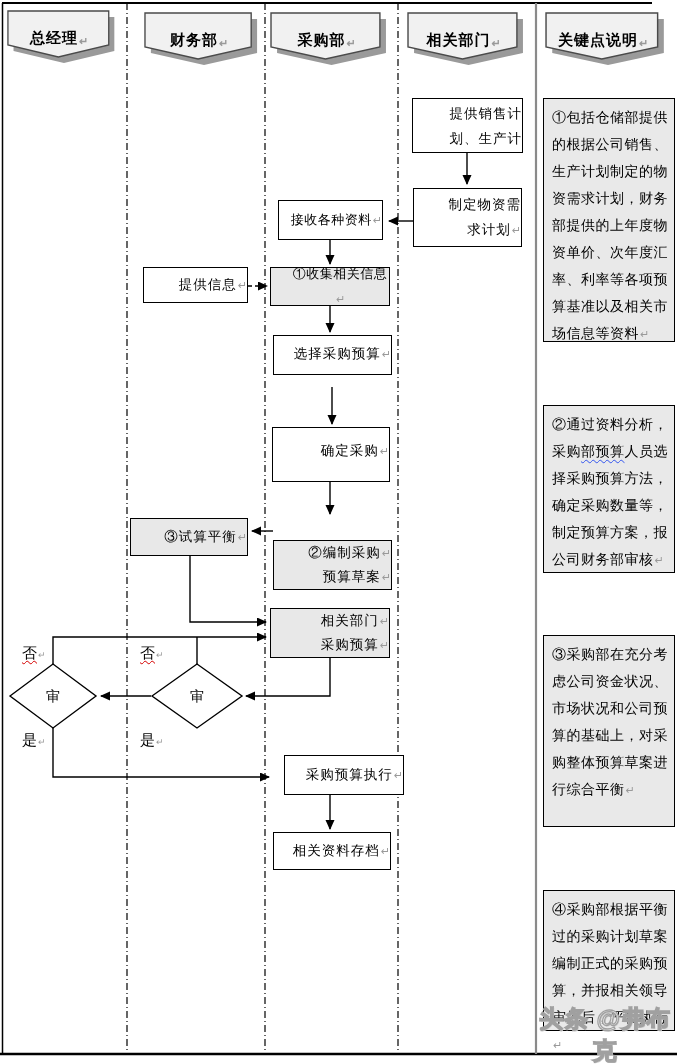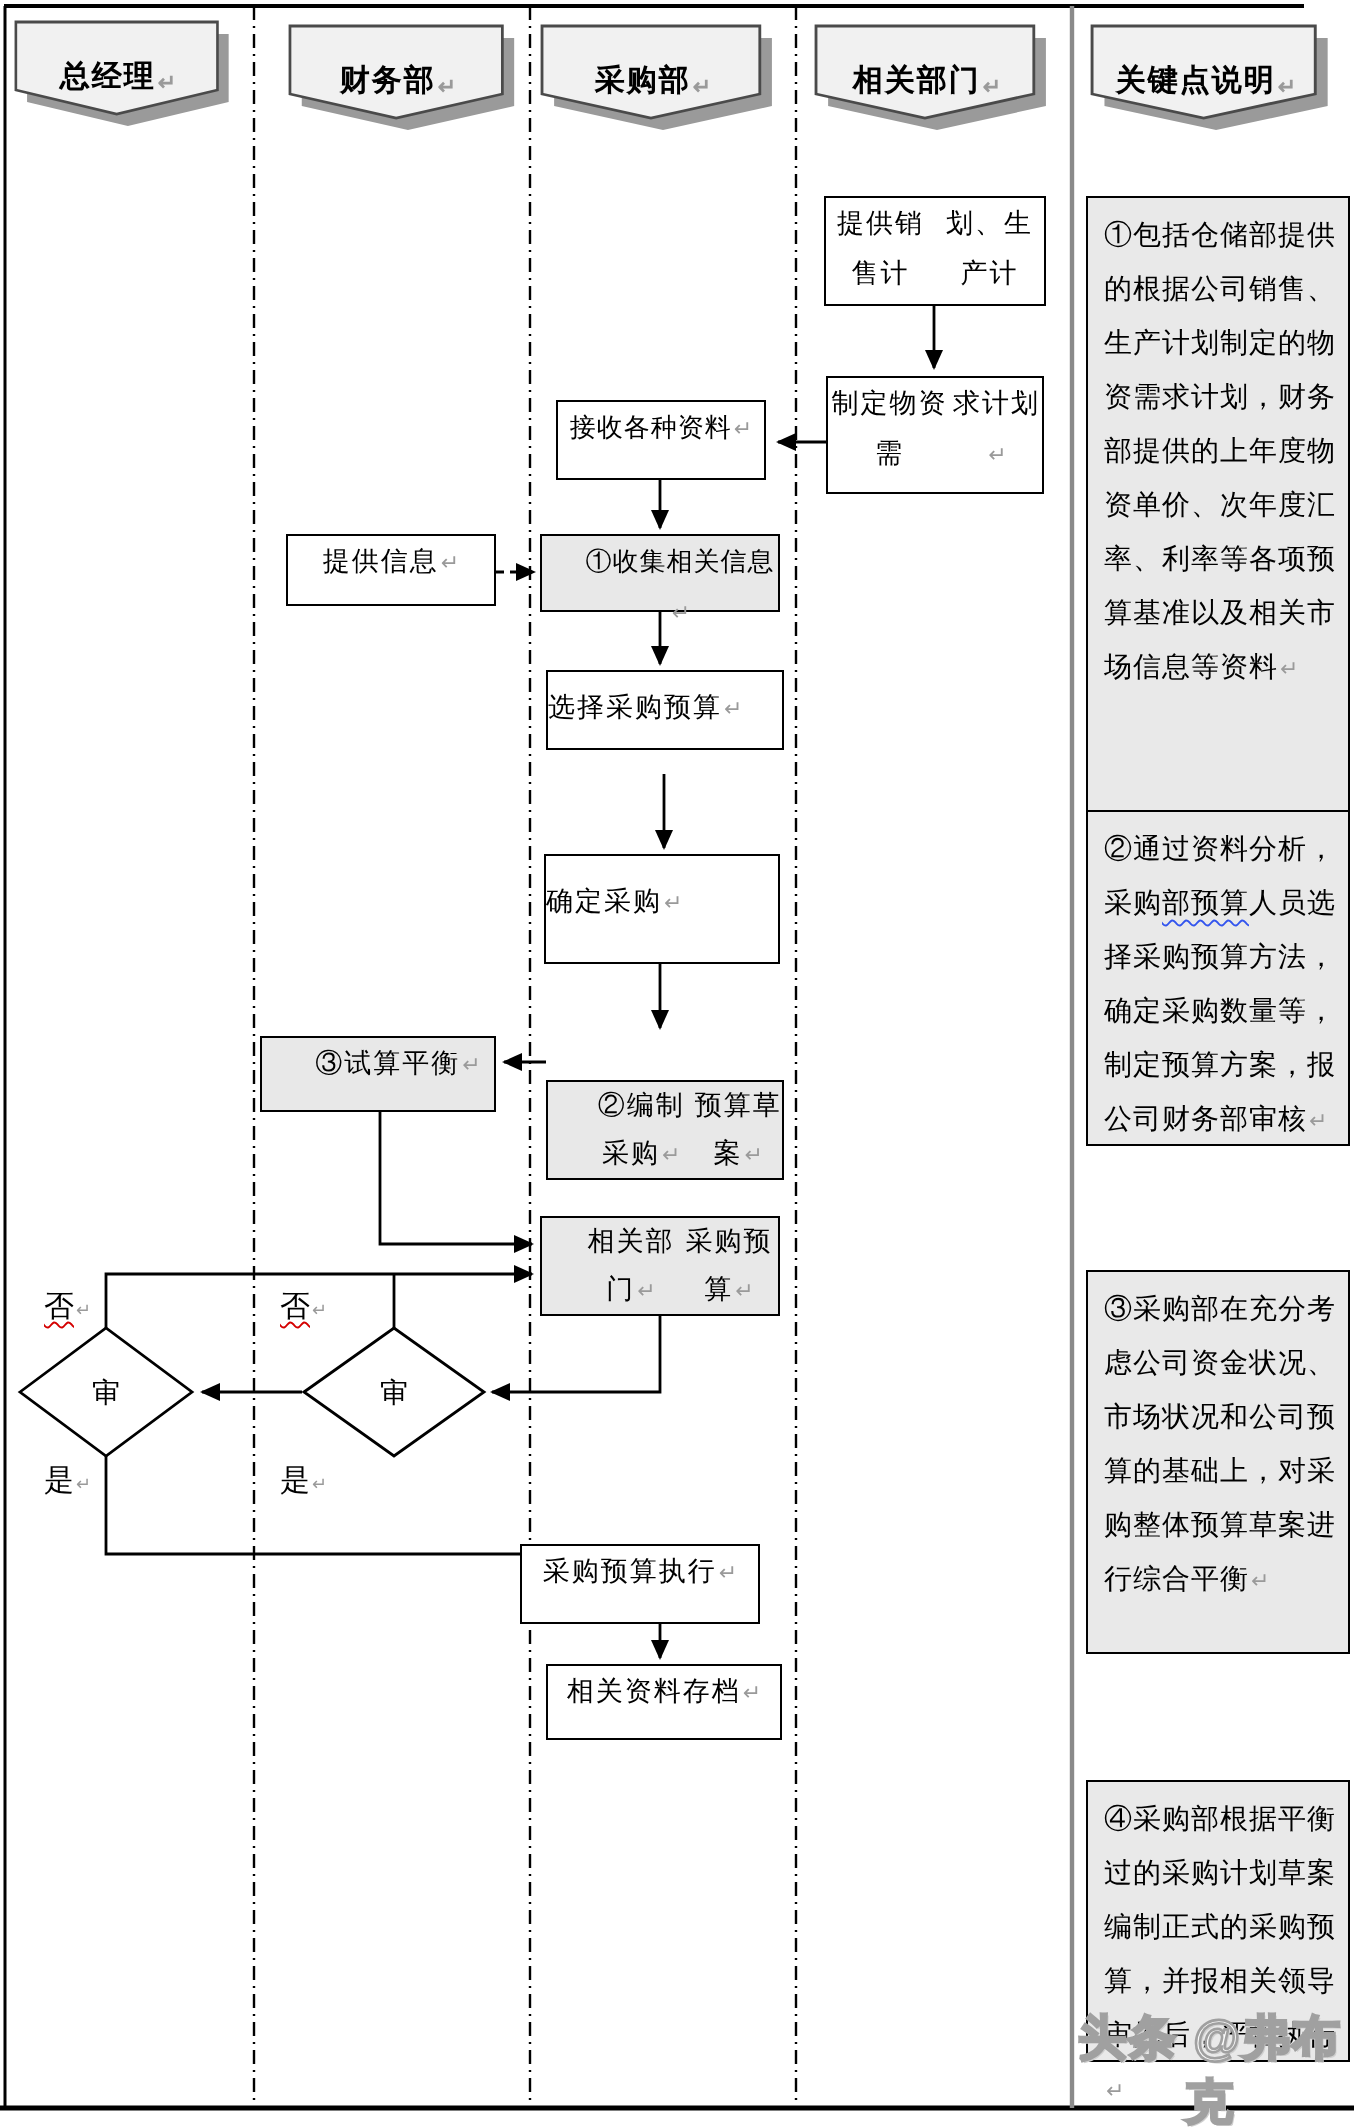"提供销售计" .fbox { align-items: flex-start -> flex-end; flex-direction: row -> column }
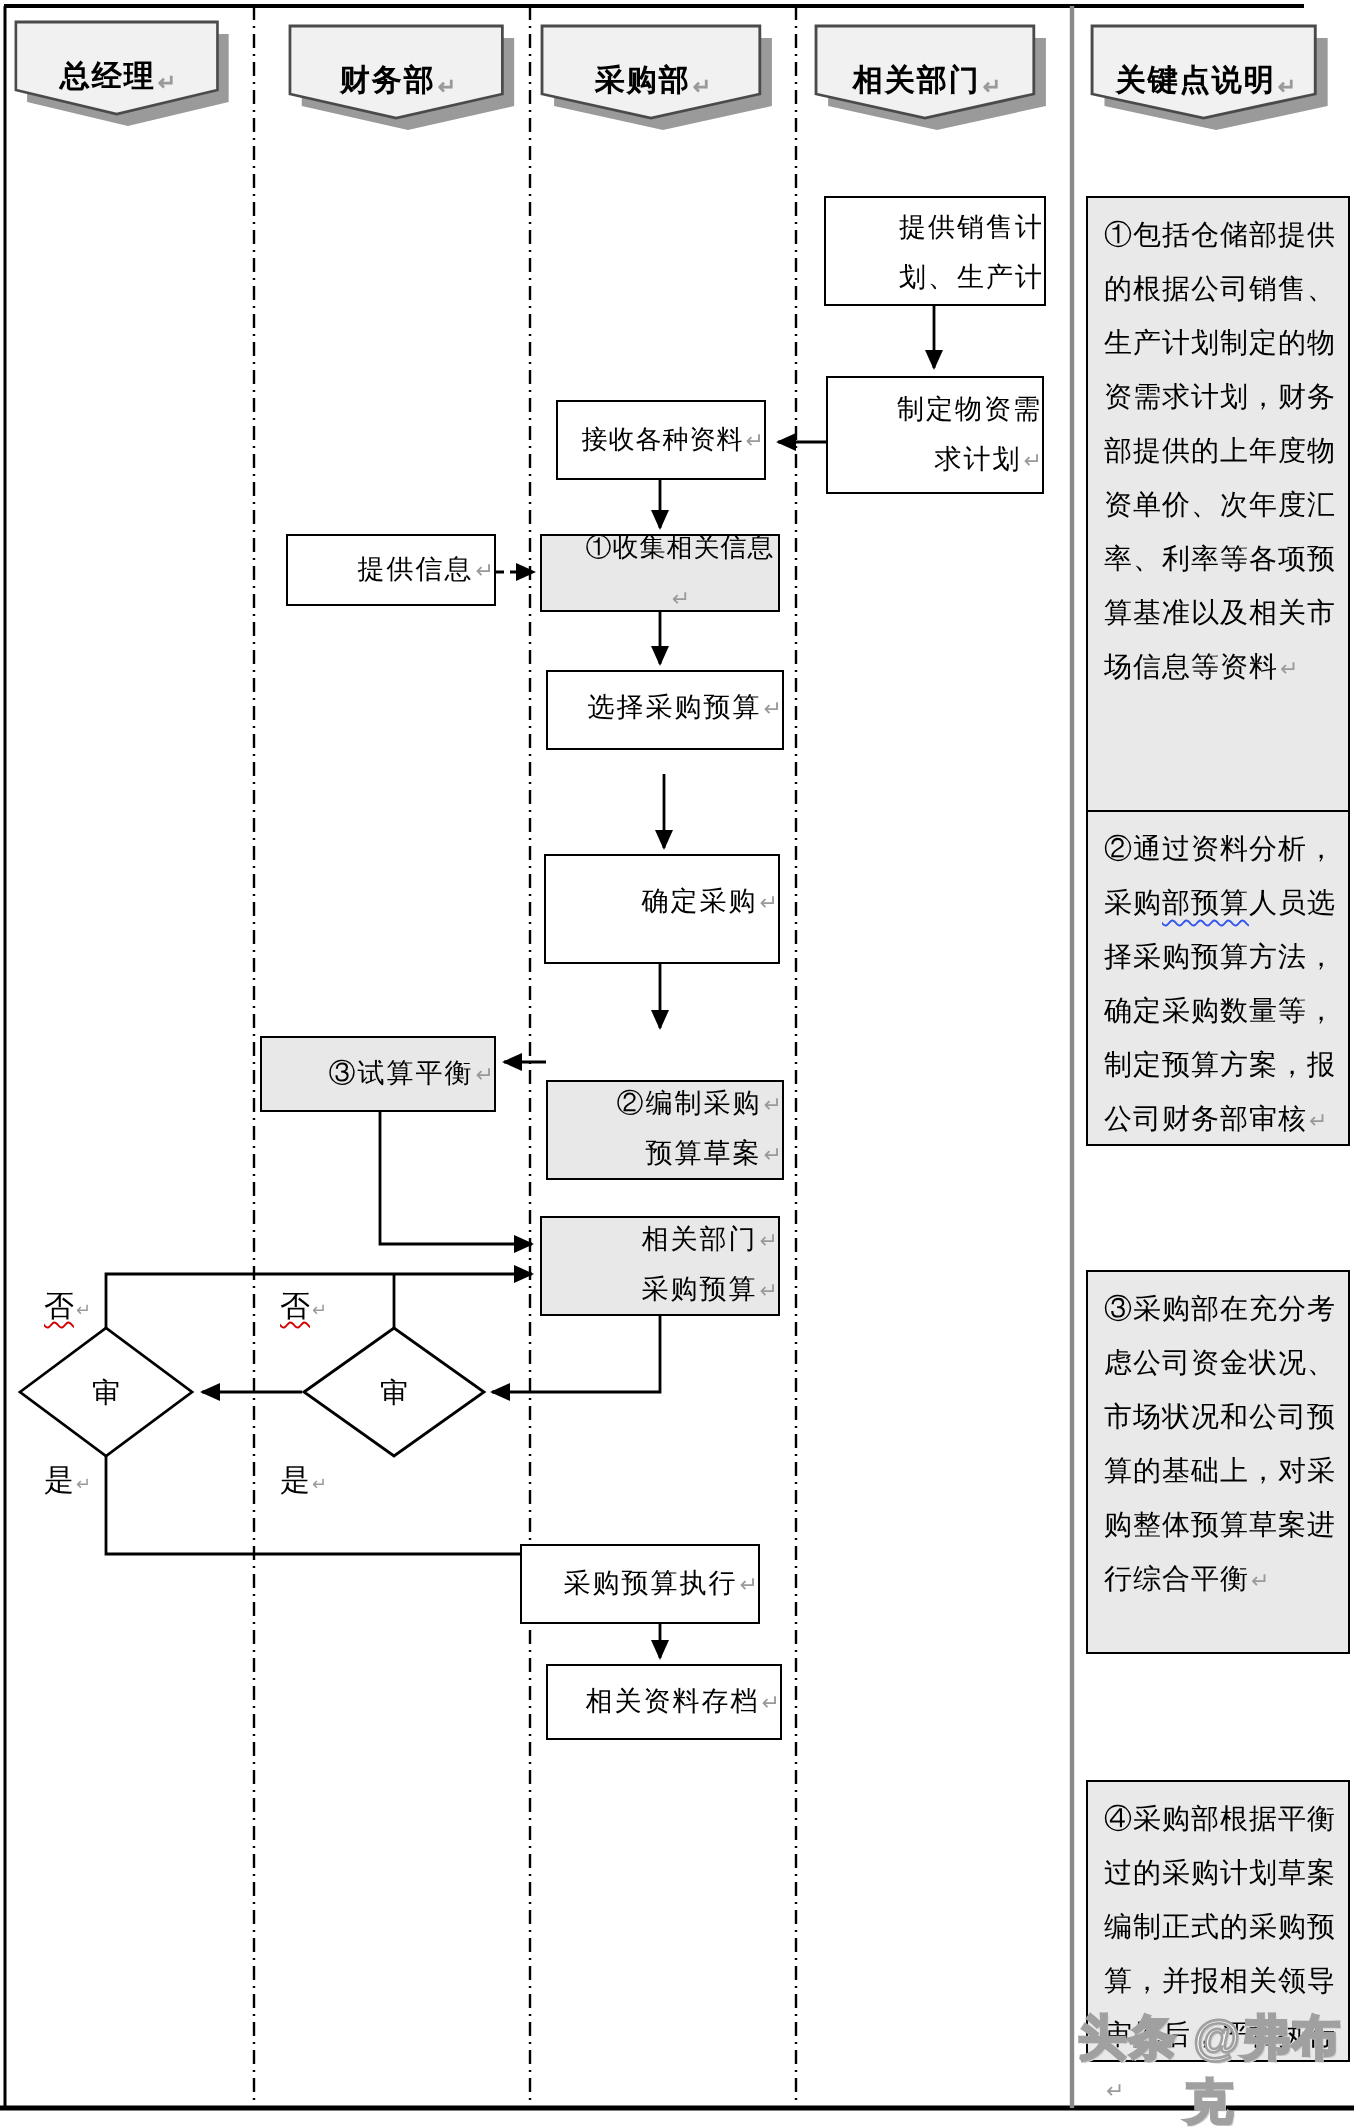"①包括仓储部提供的根据公司销售、生产计划制定的物资需求计划，财务部提供的上年度物" div.note { height: 308px -> 244px }
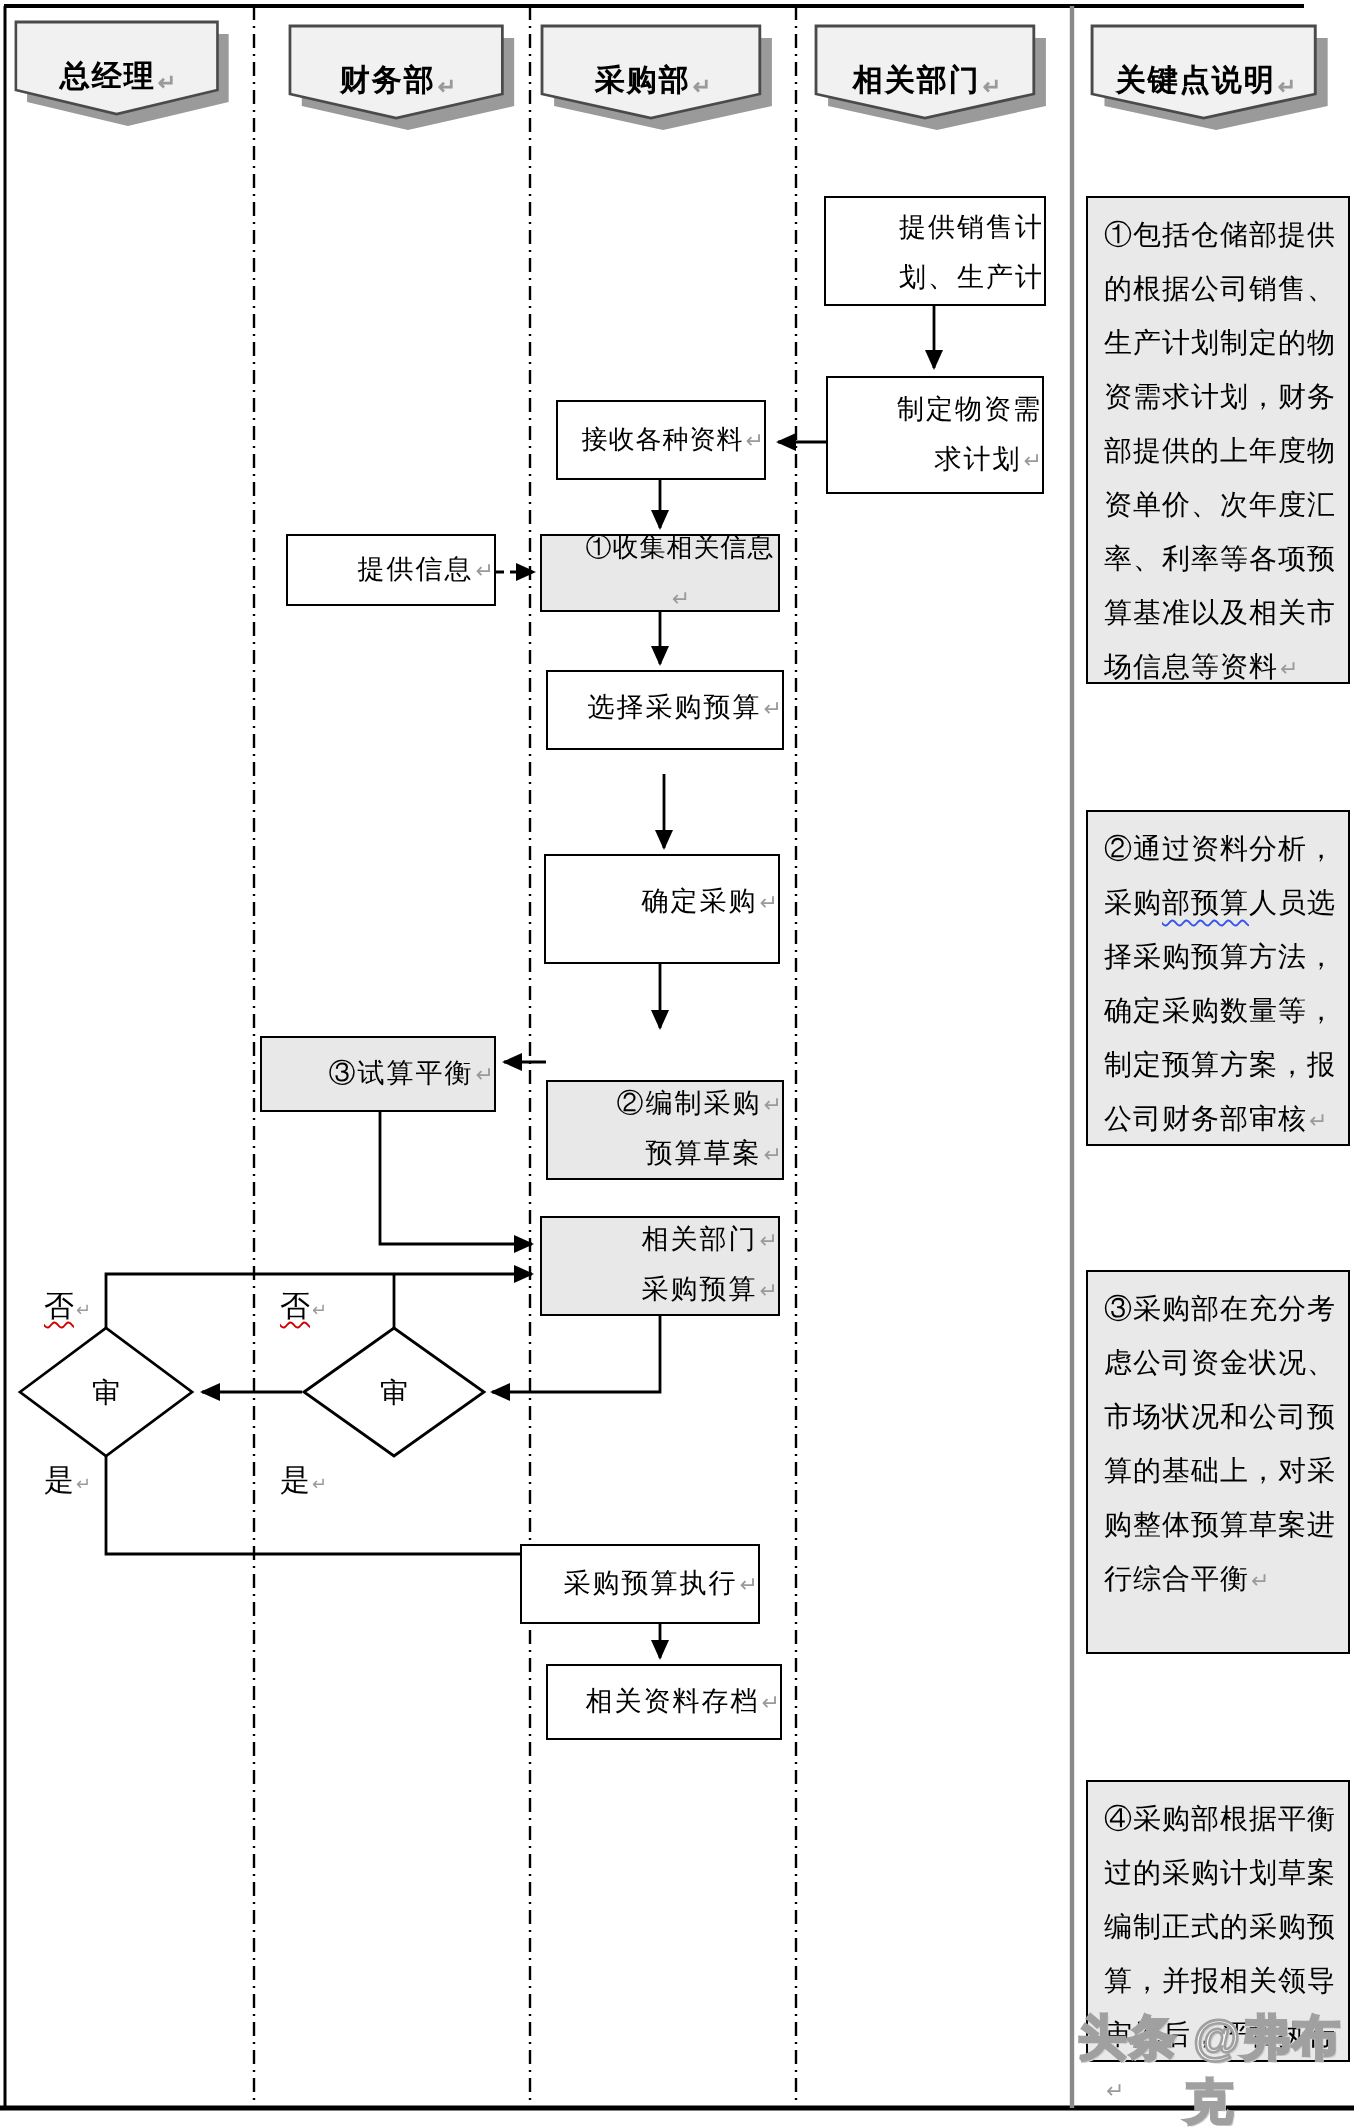"采购预算执行↵" div.fbox { left: 260px -> 284px; margin-top: 17px -> none }
